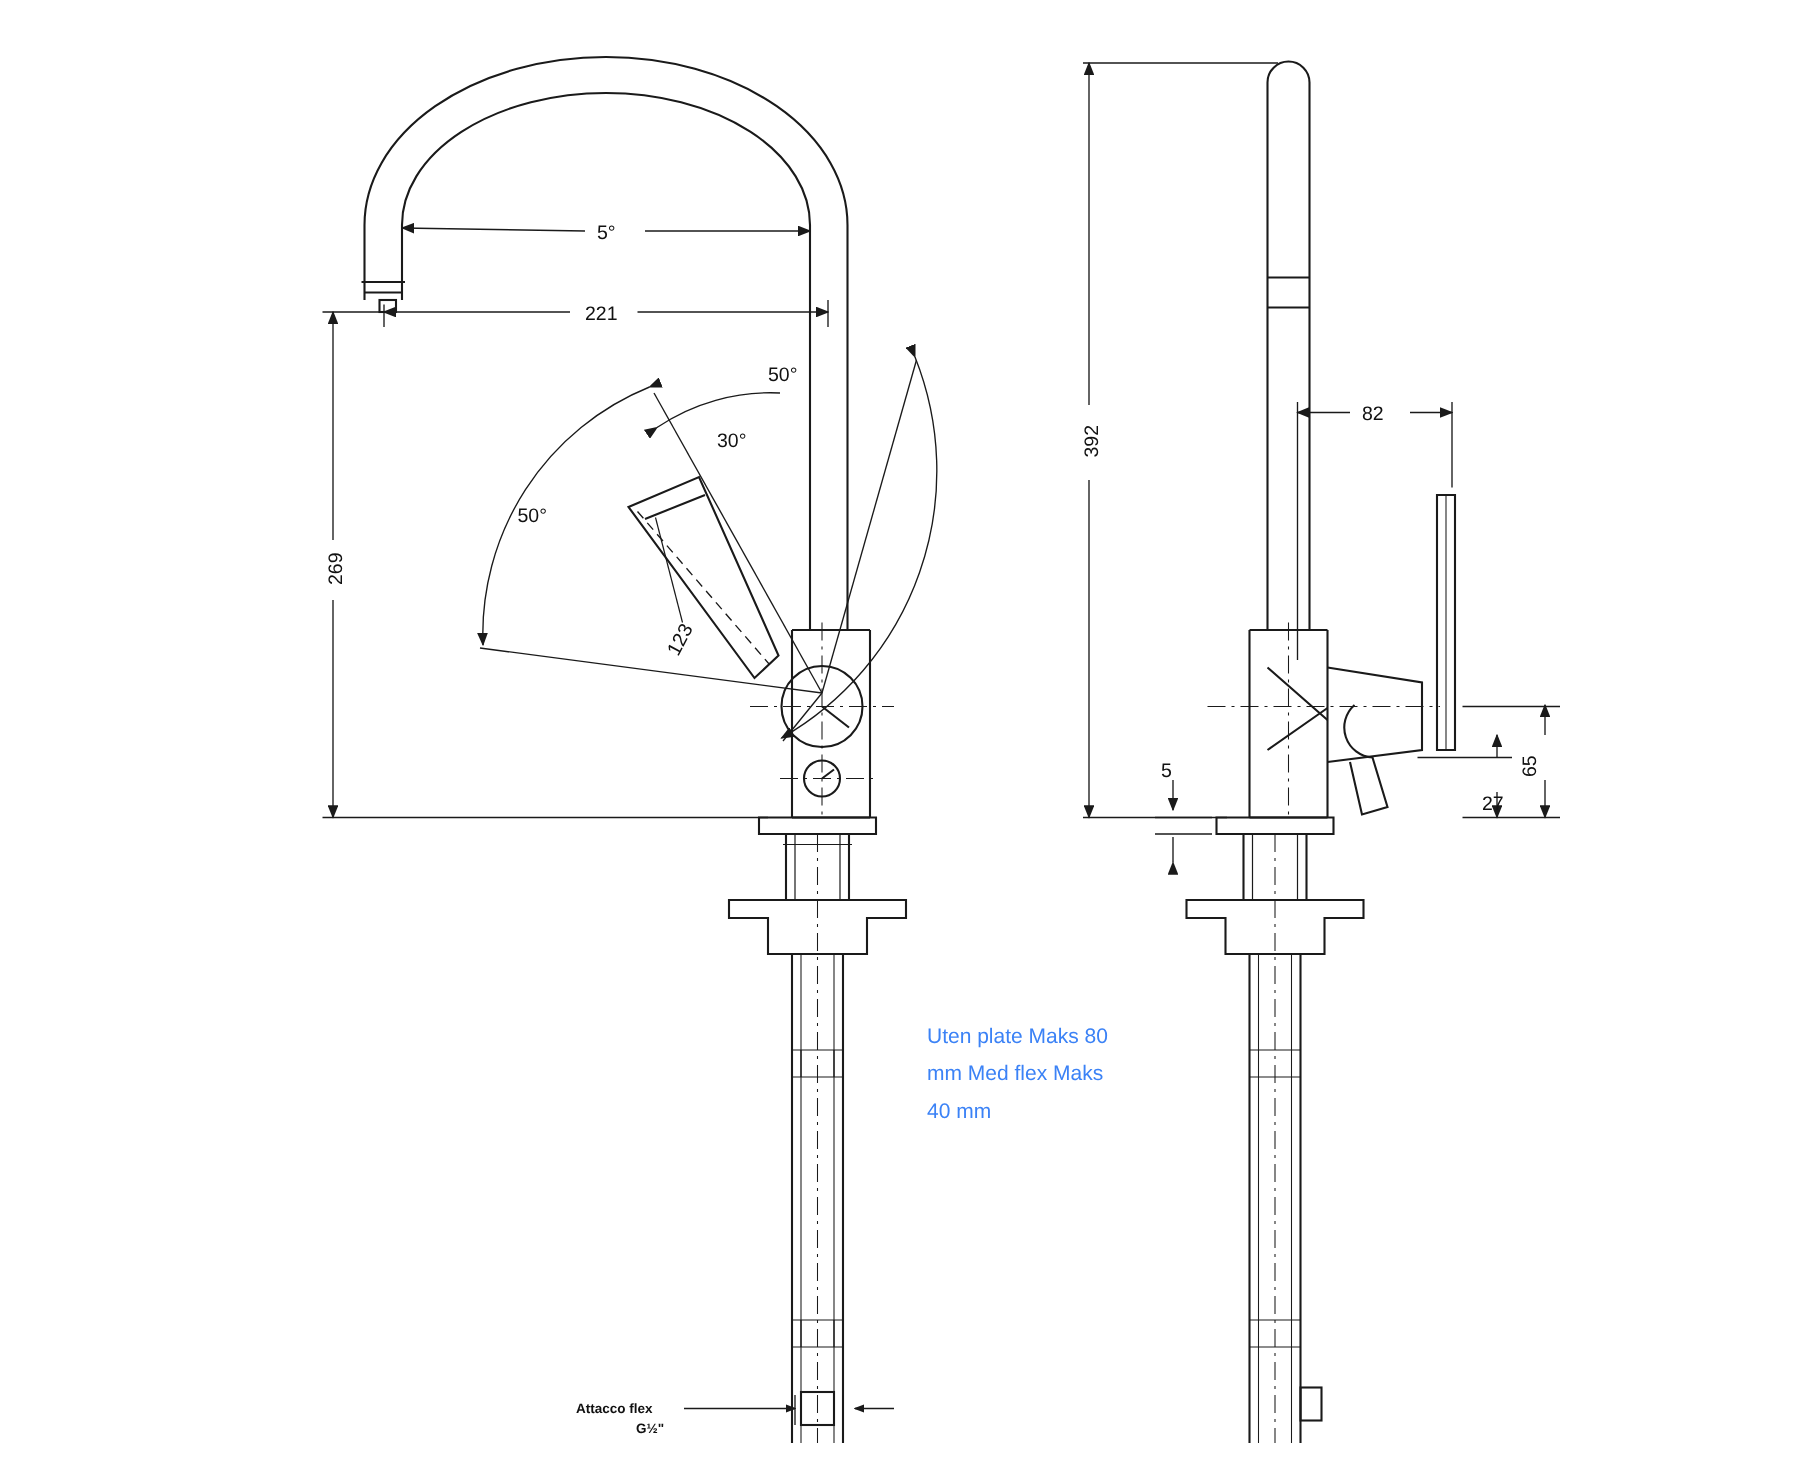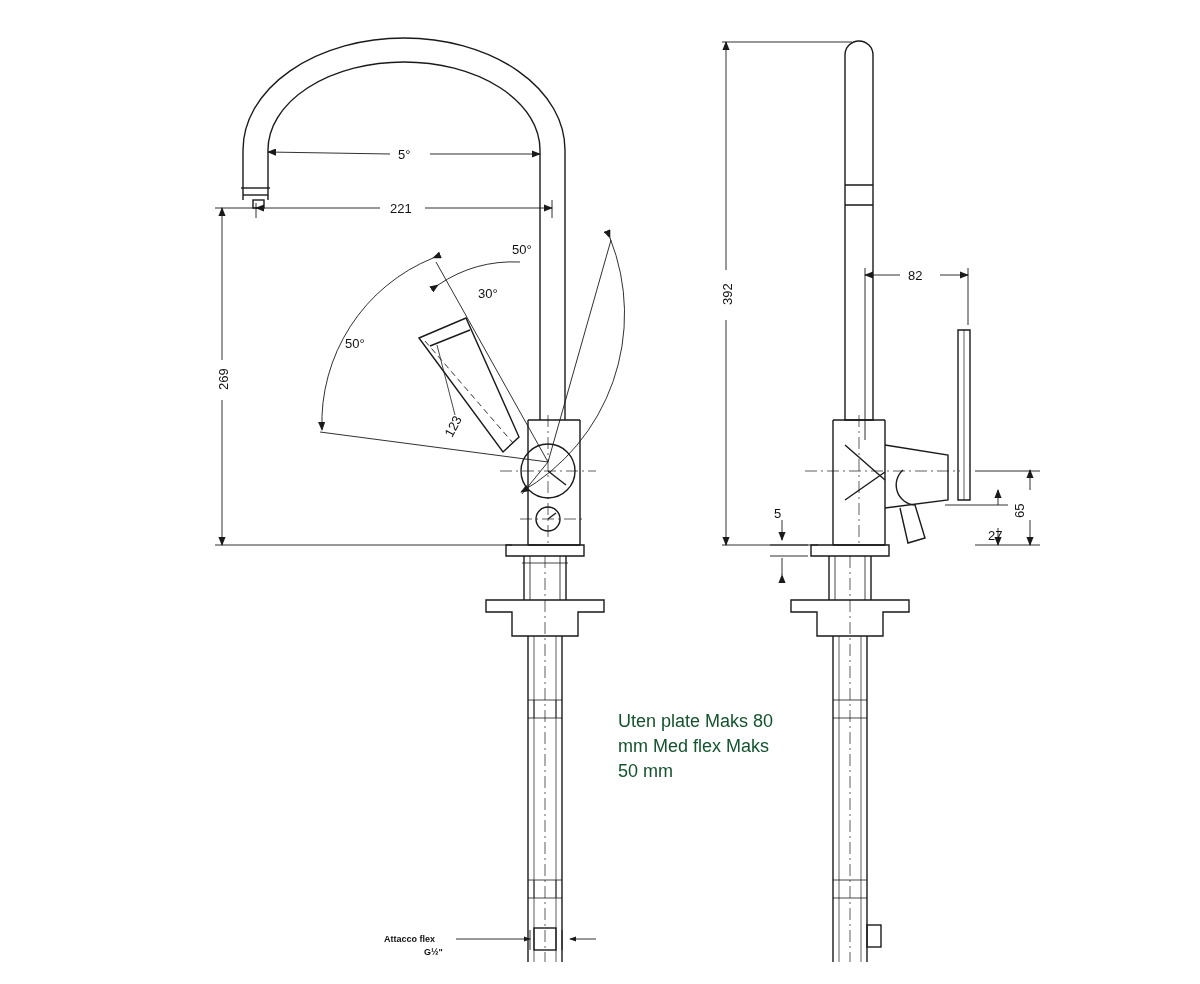"Uten plate Maks 80" .note { color: #14532d -> #3b82f6; font-size: 18px -> 14px; margin-top: 31px -> none }
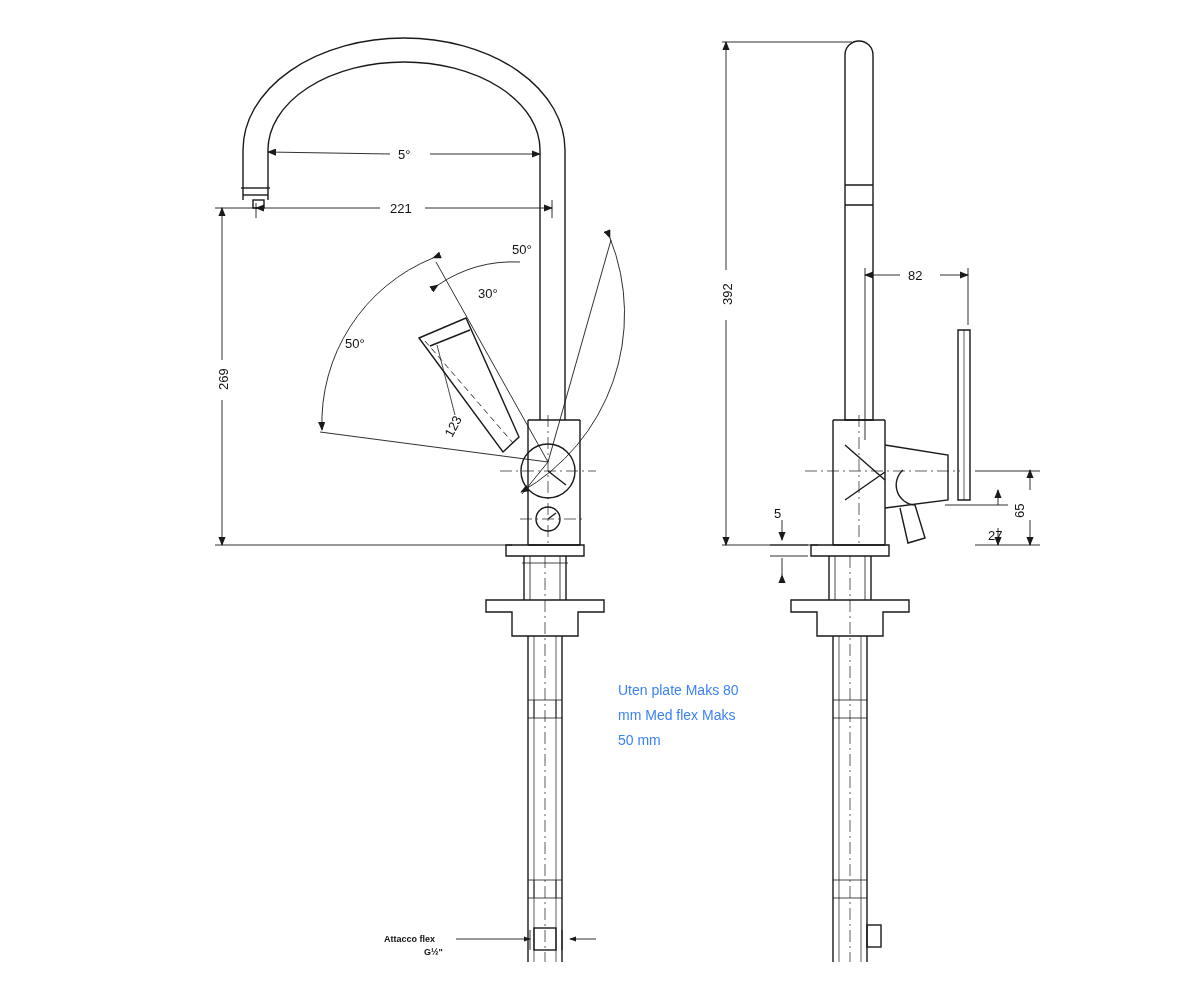"50 mm" div { text: 50 -> 40 }
